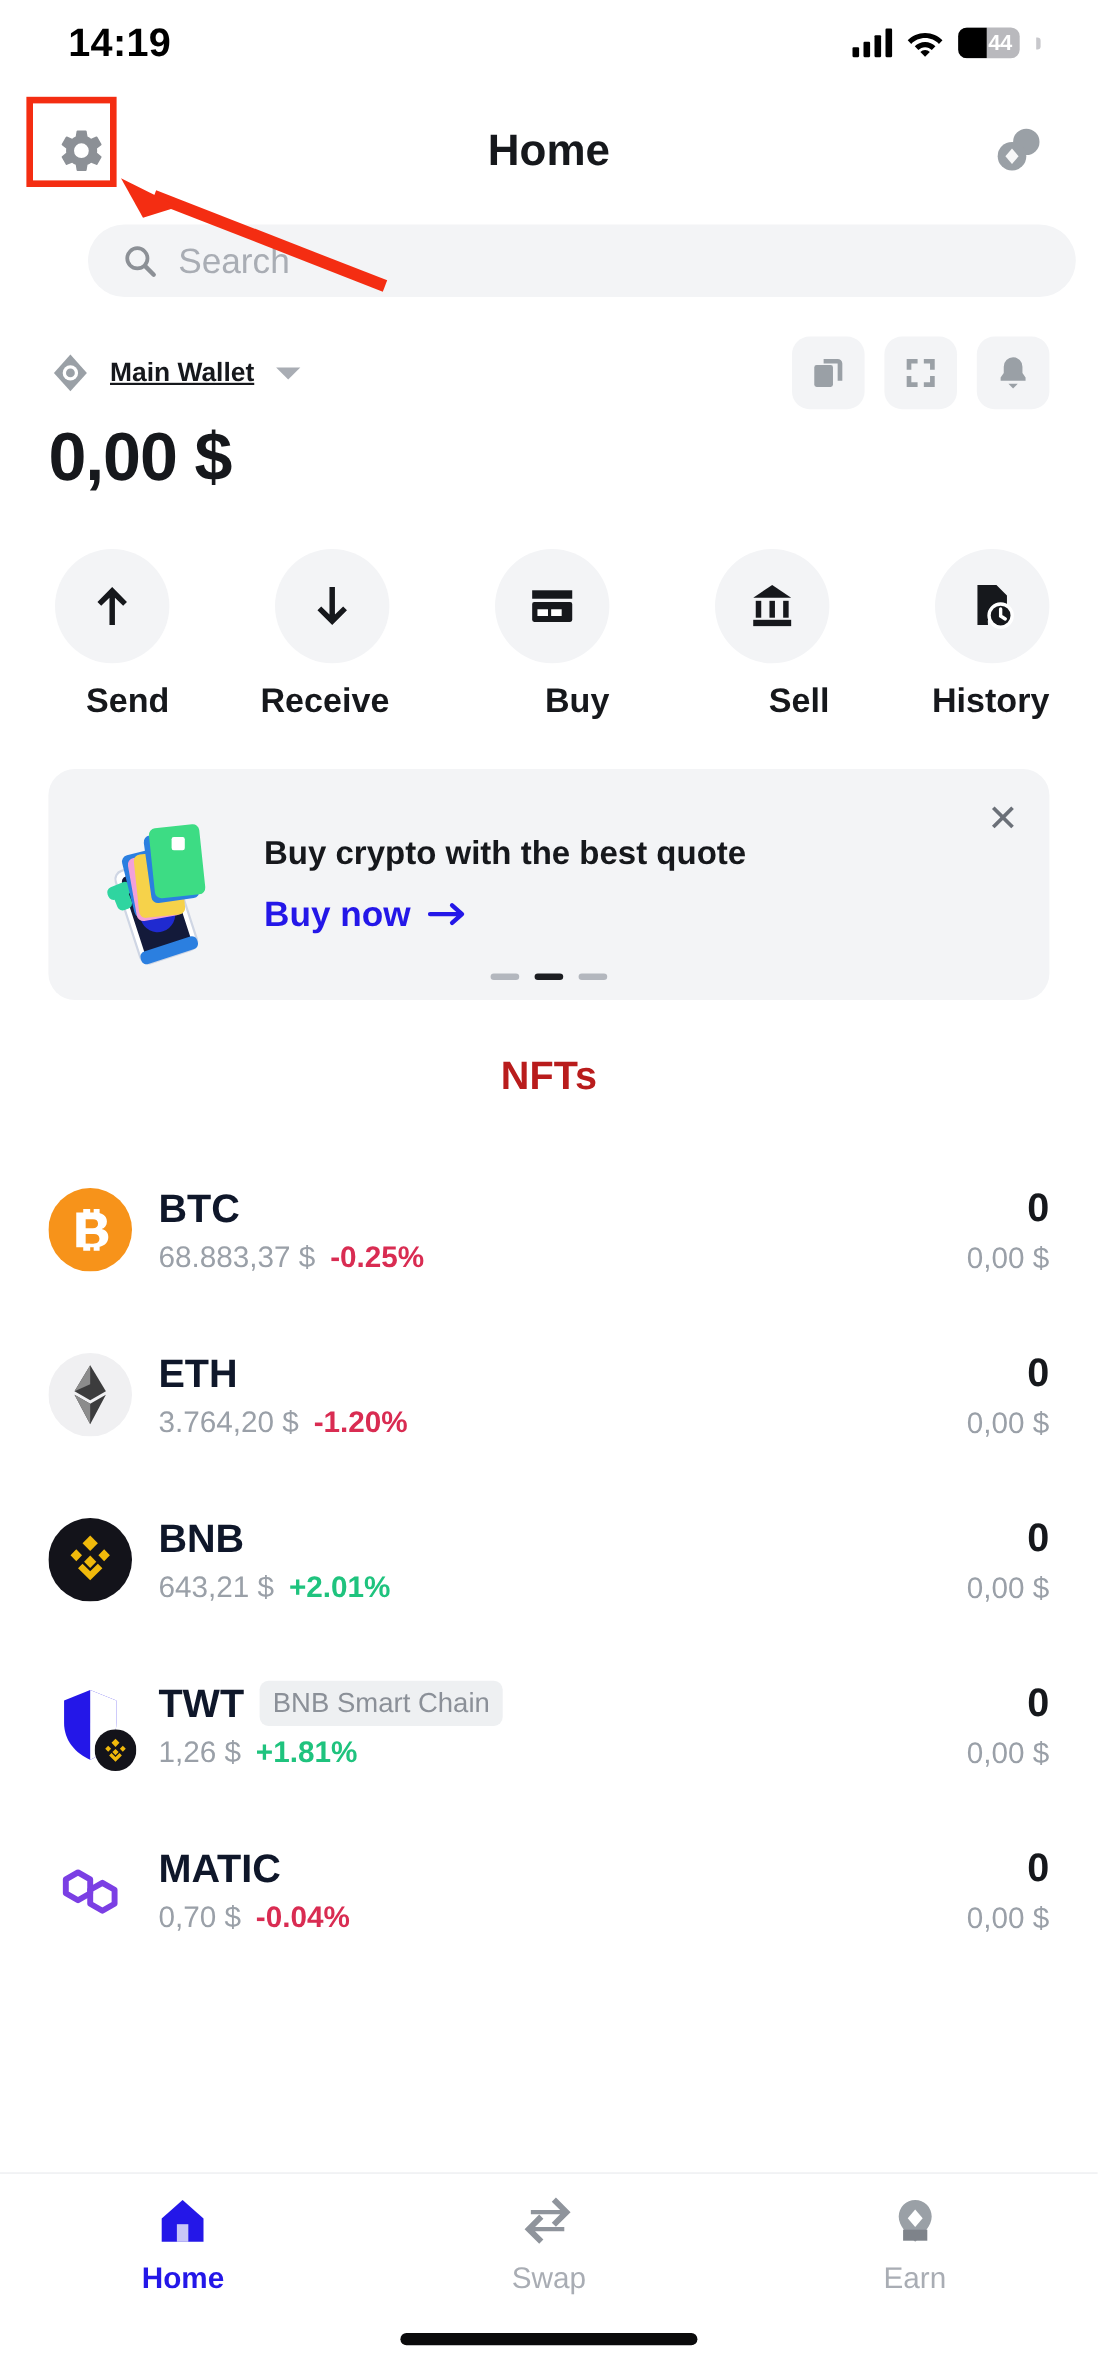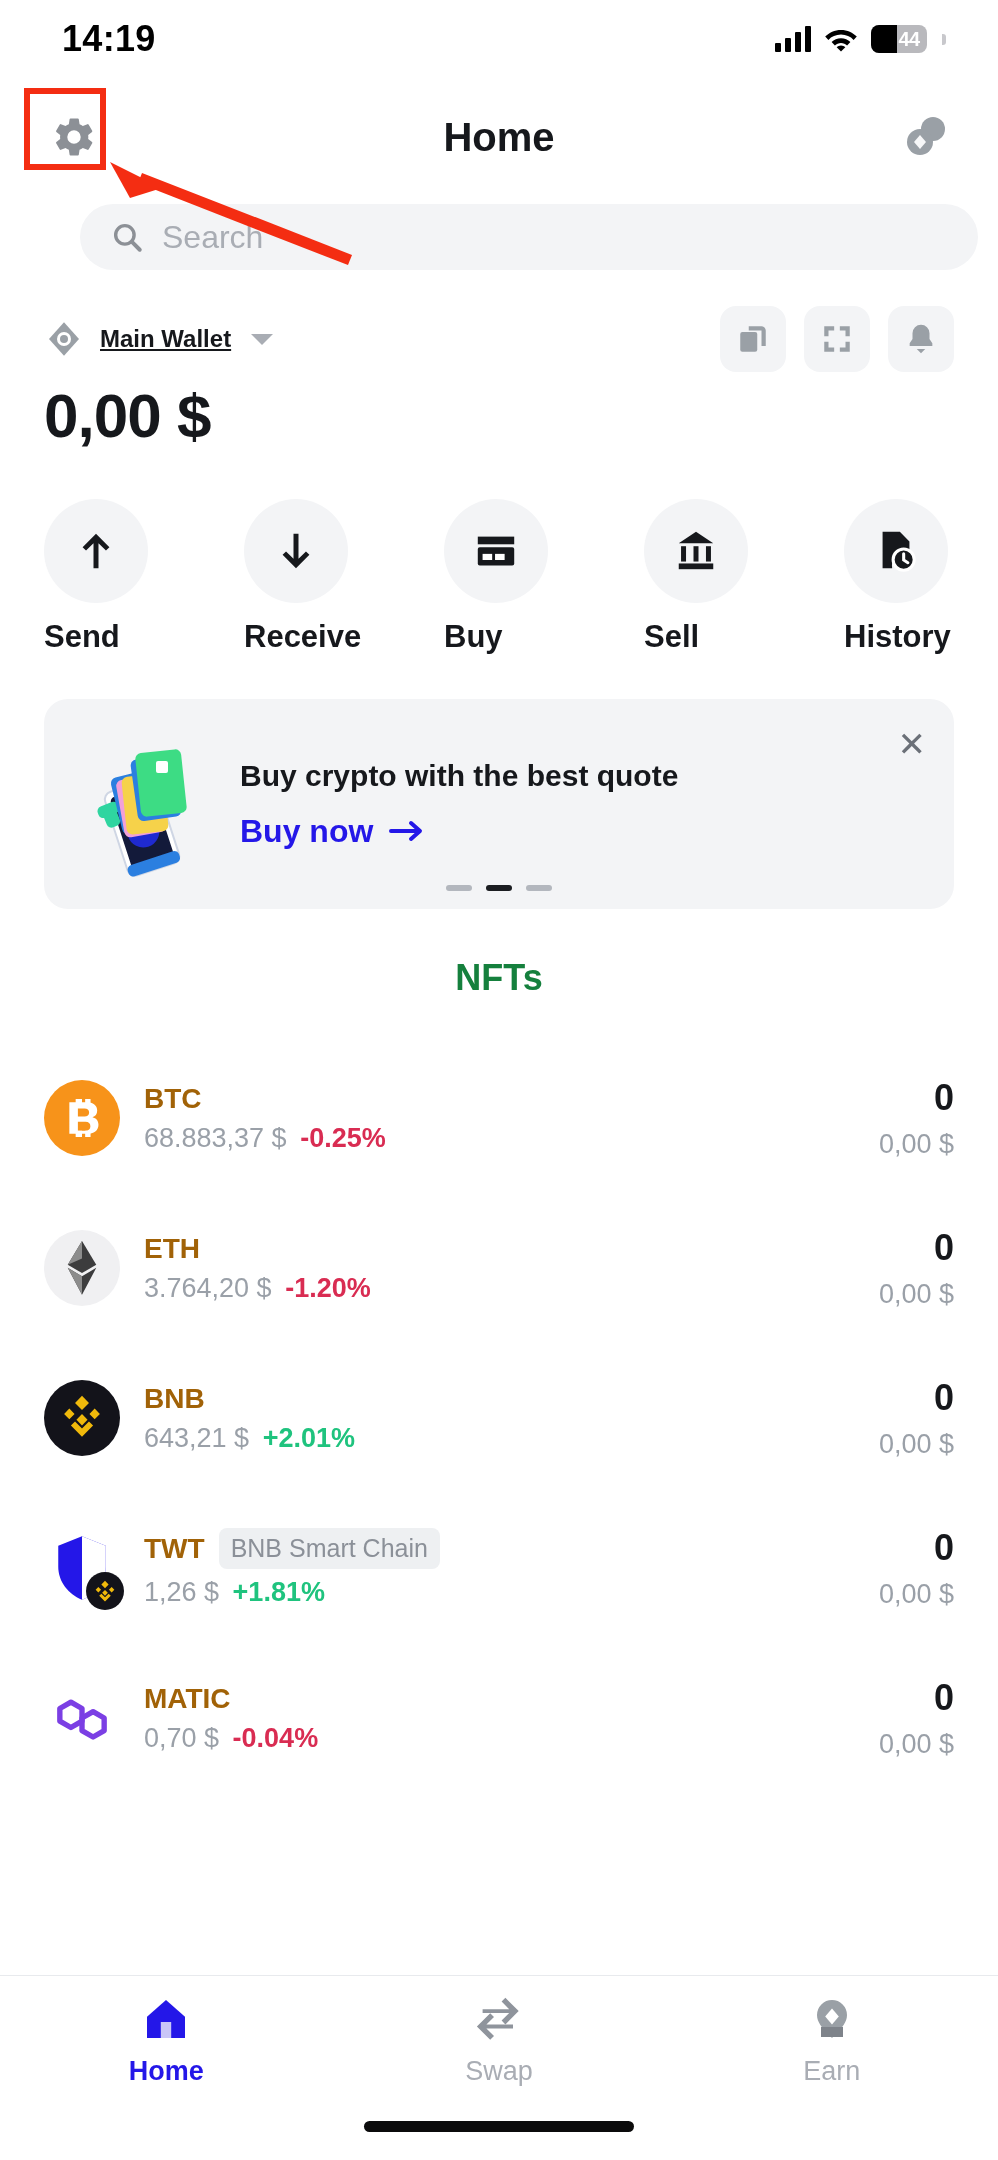"Send" .act { align-items: flex-start -> flex-end }
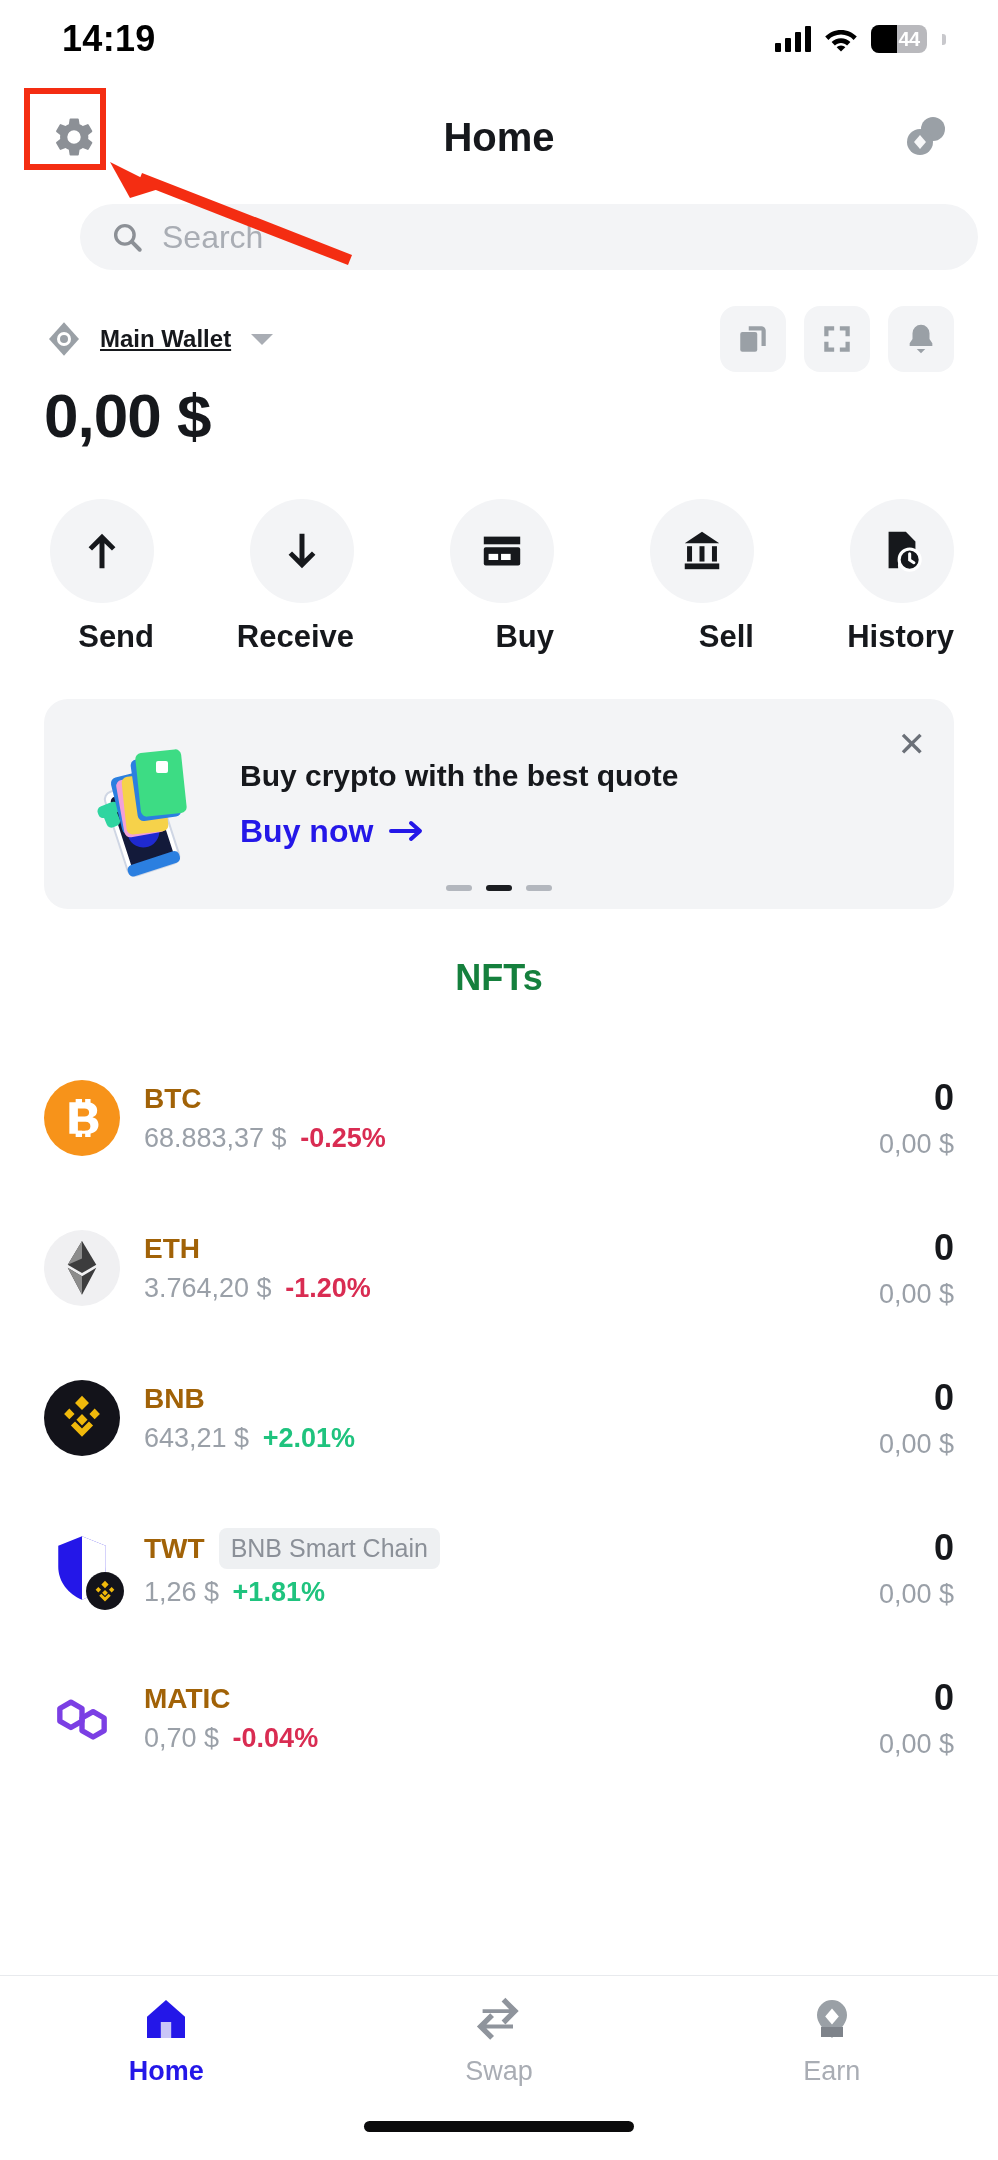"NFTs" .tab span { color: #15803d -> #b91c1c }
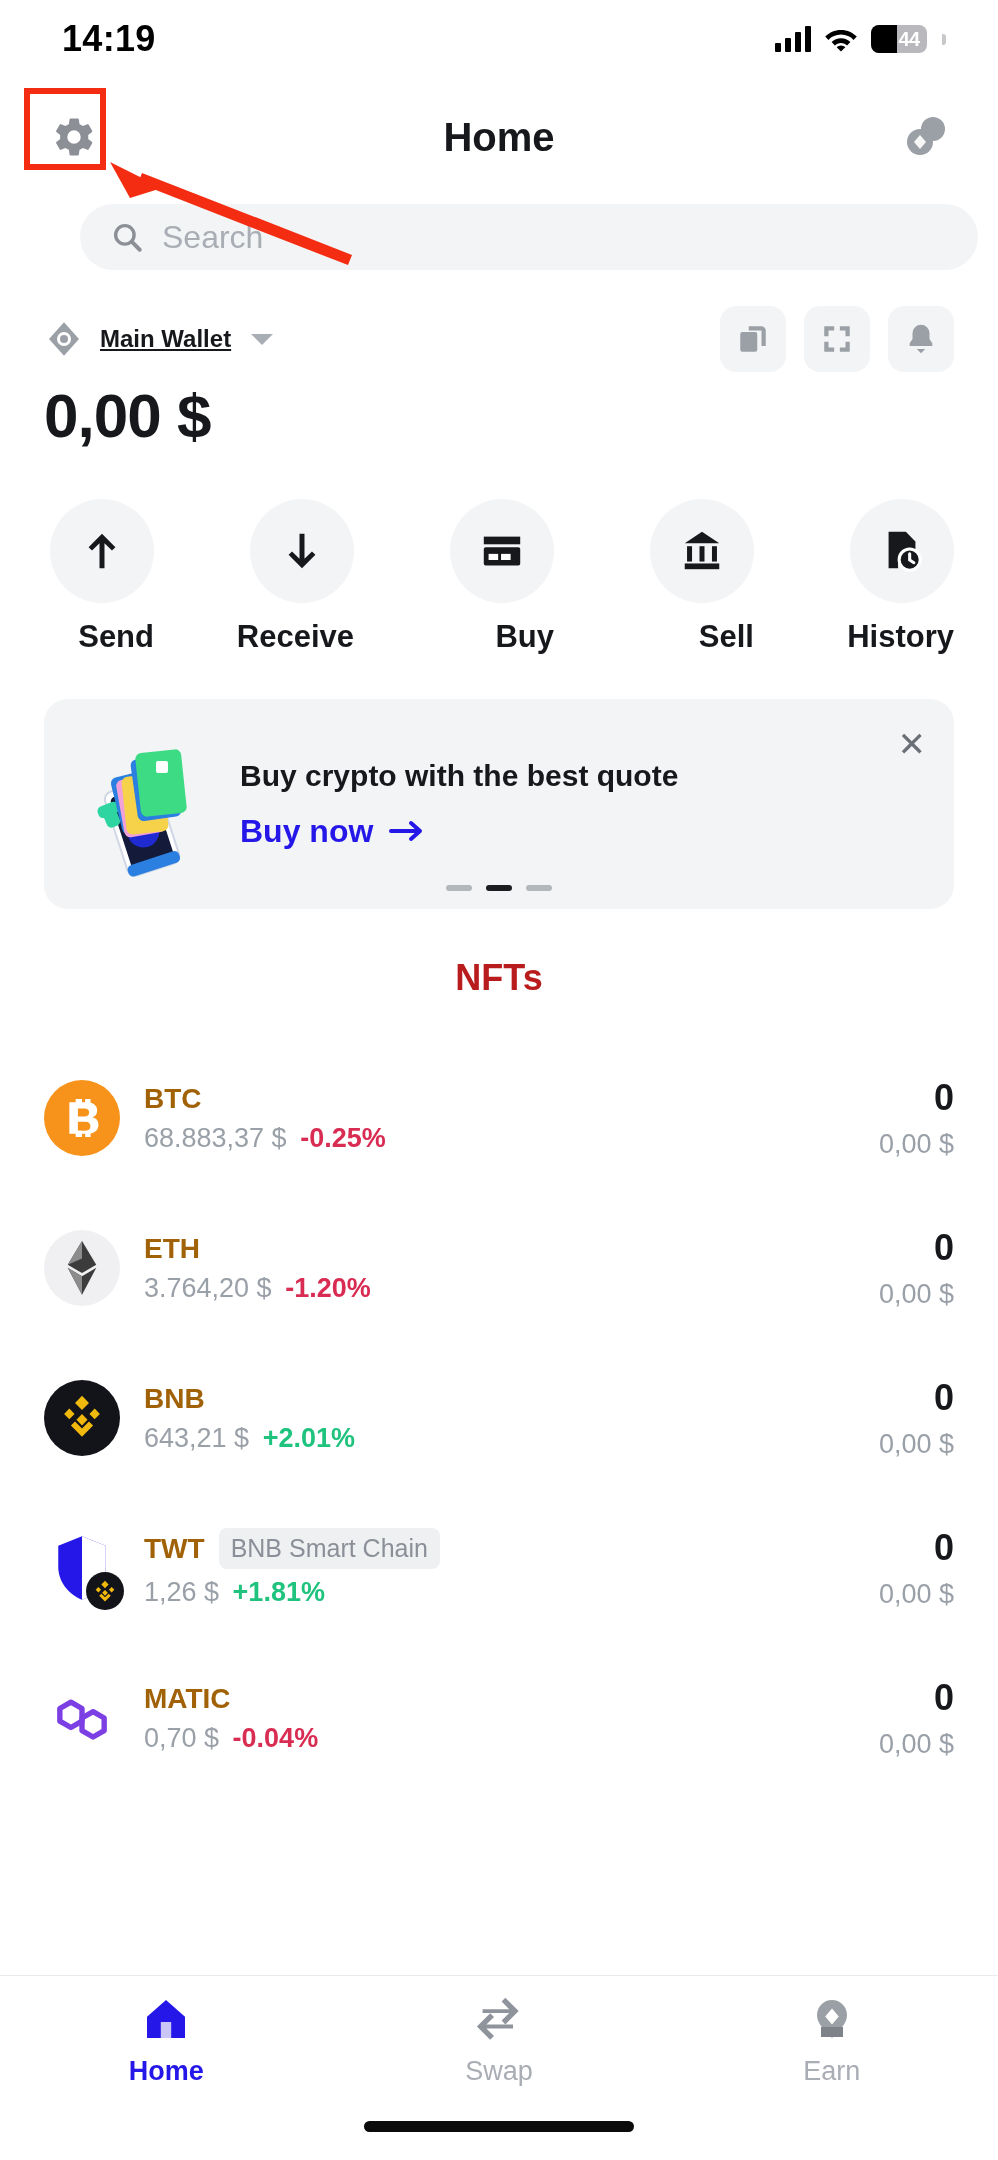"BTC" .a-sym { color: #a16207 -> #0f172a; font-size: 28px -> 36px }
